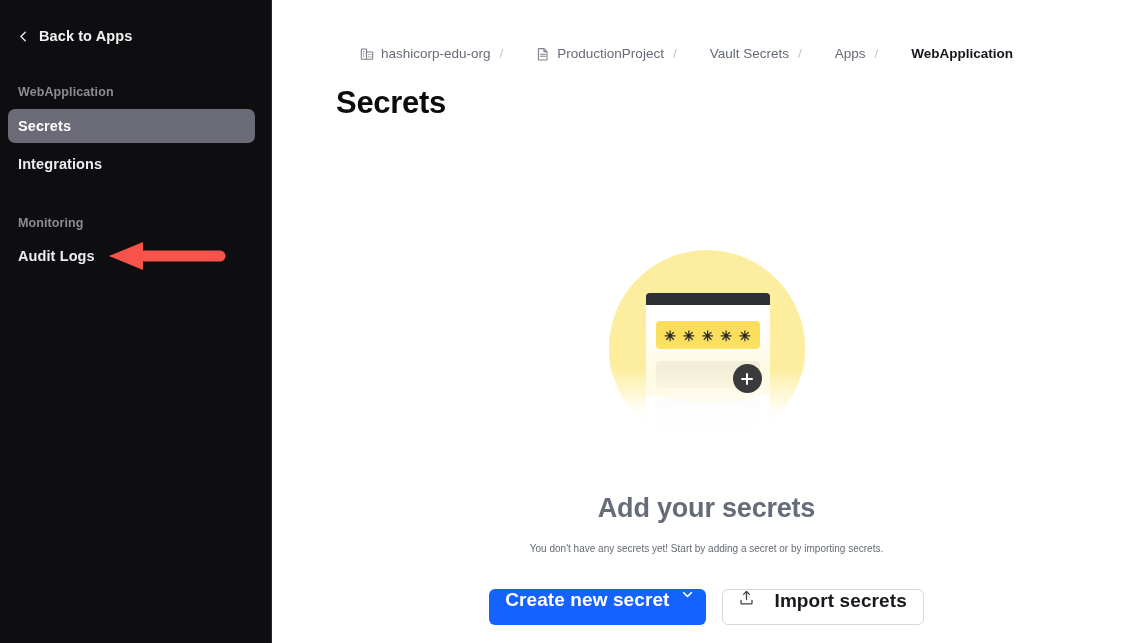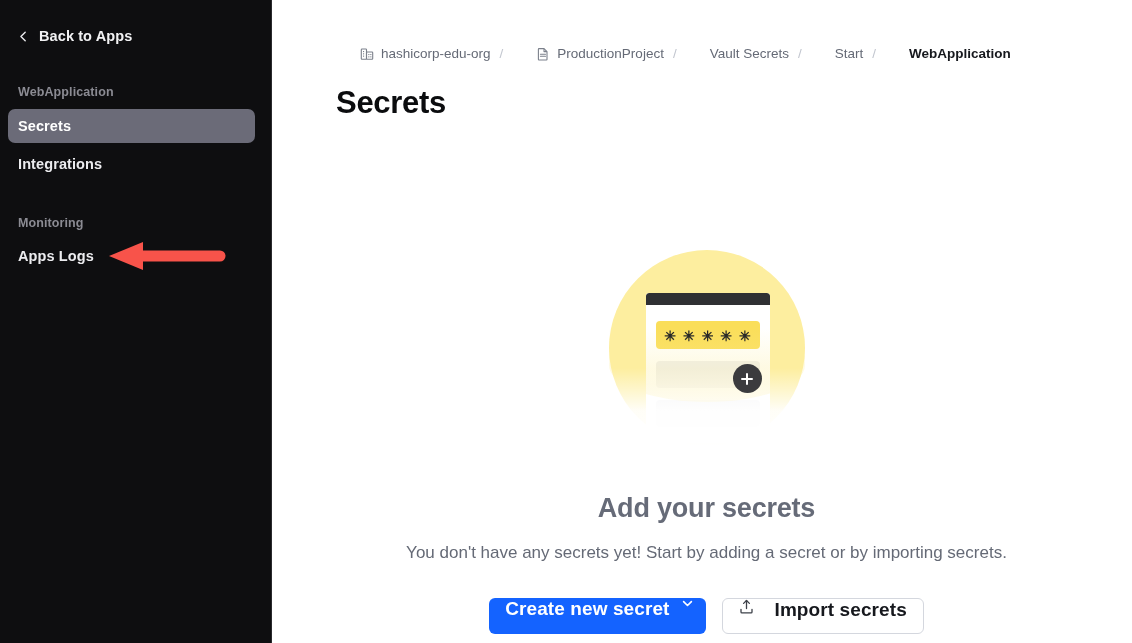"Start" span { text: Start -> Apps }
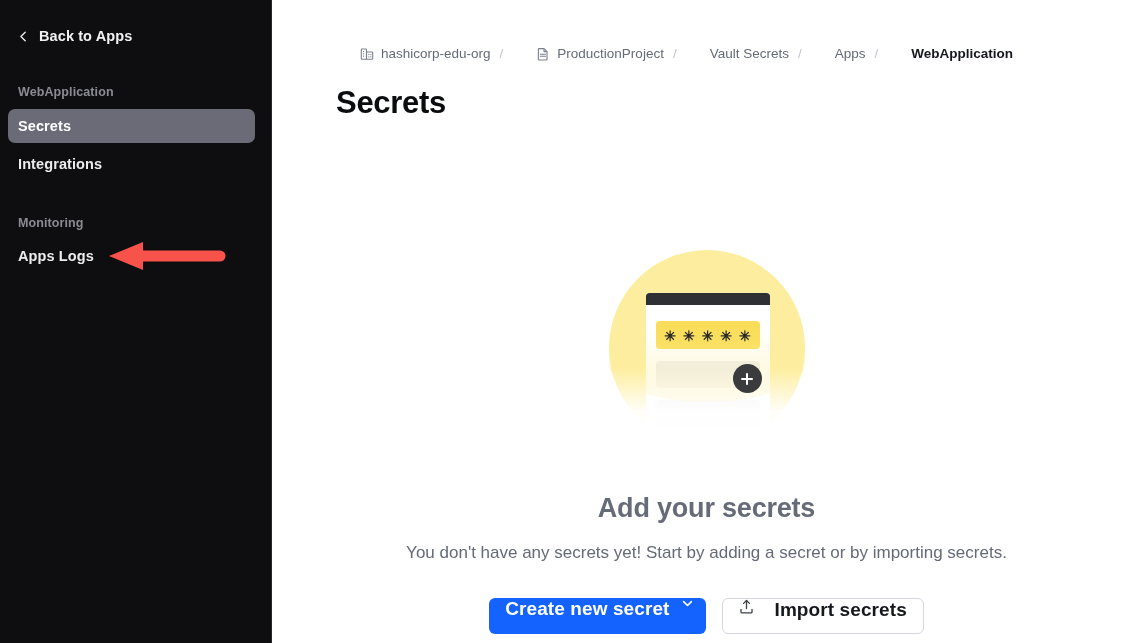"Apps Logs" span { text: Apps -> Audit }
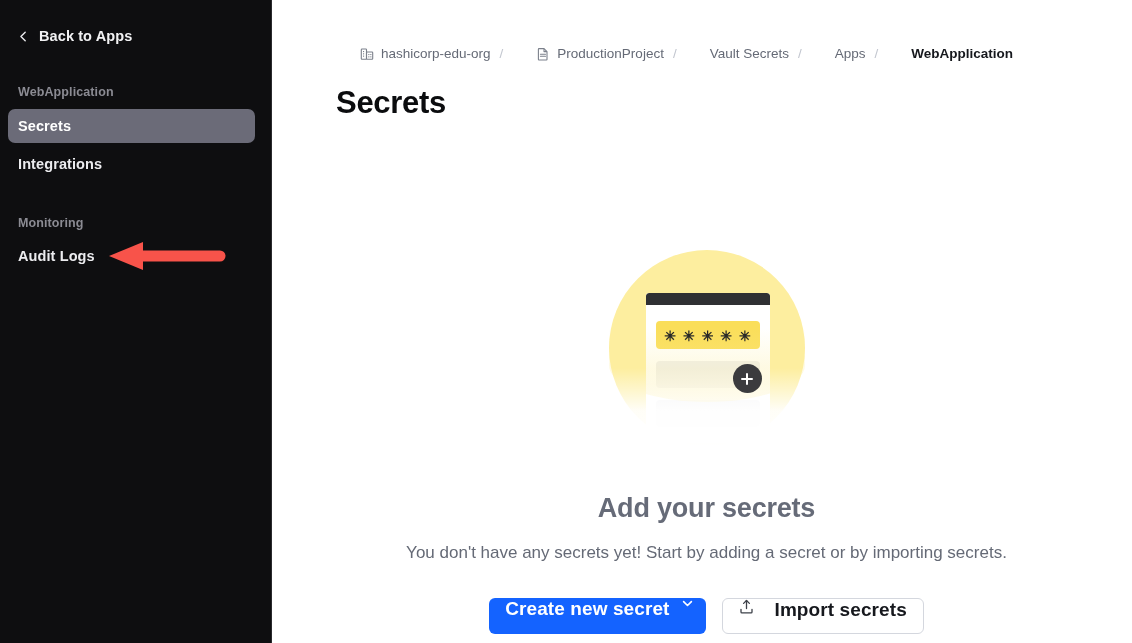"You don't have any secrets" .empty-sub { font-size: 17px -> 10px }
